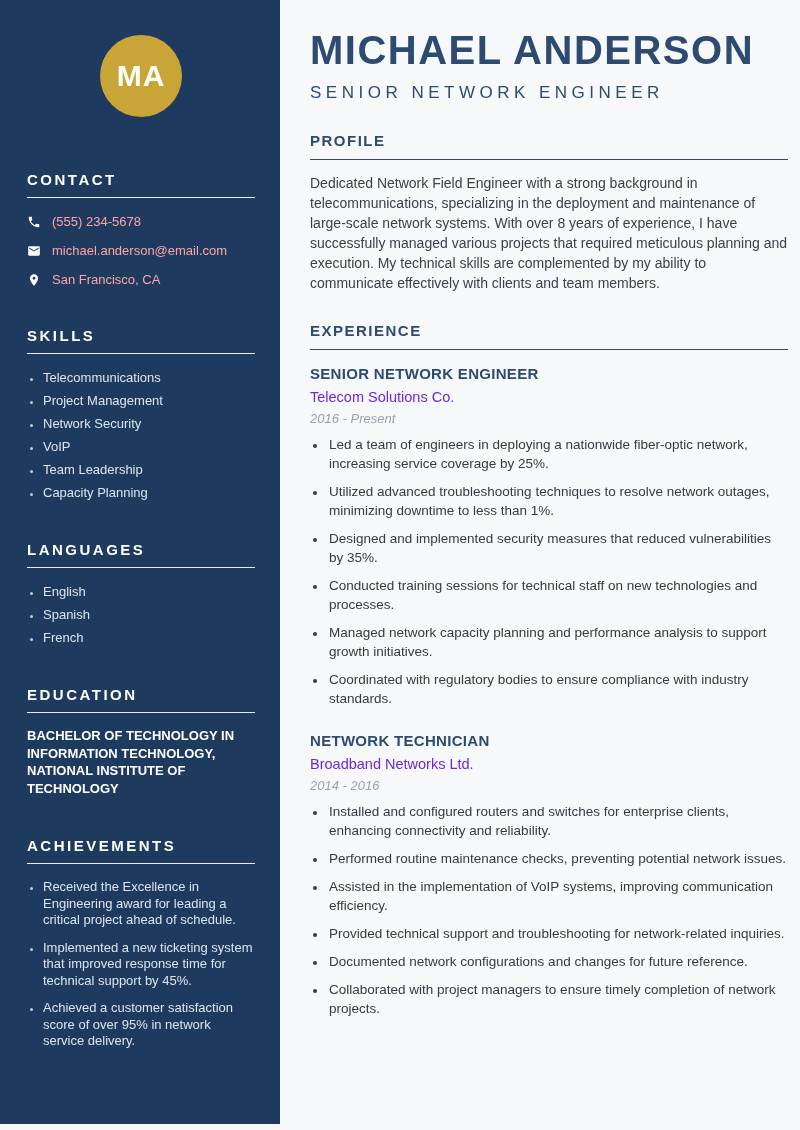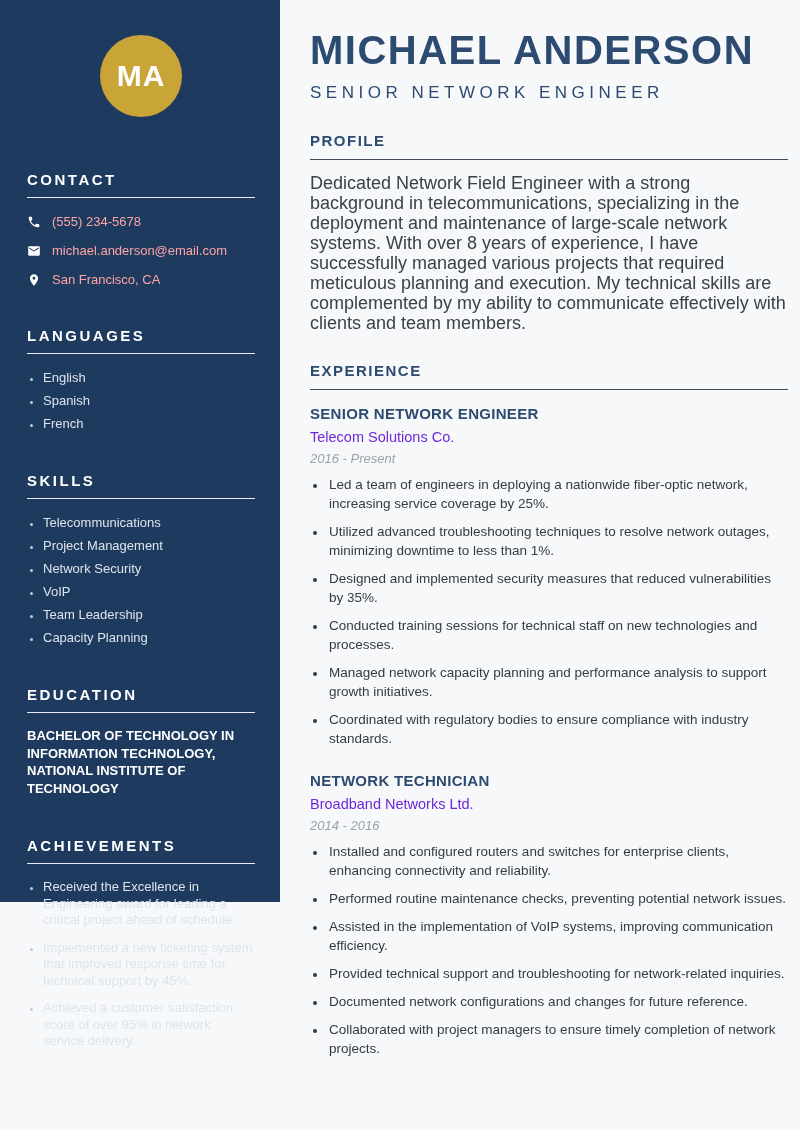"MA" .sidebar { height: 902px -> 1124px }
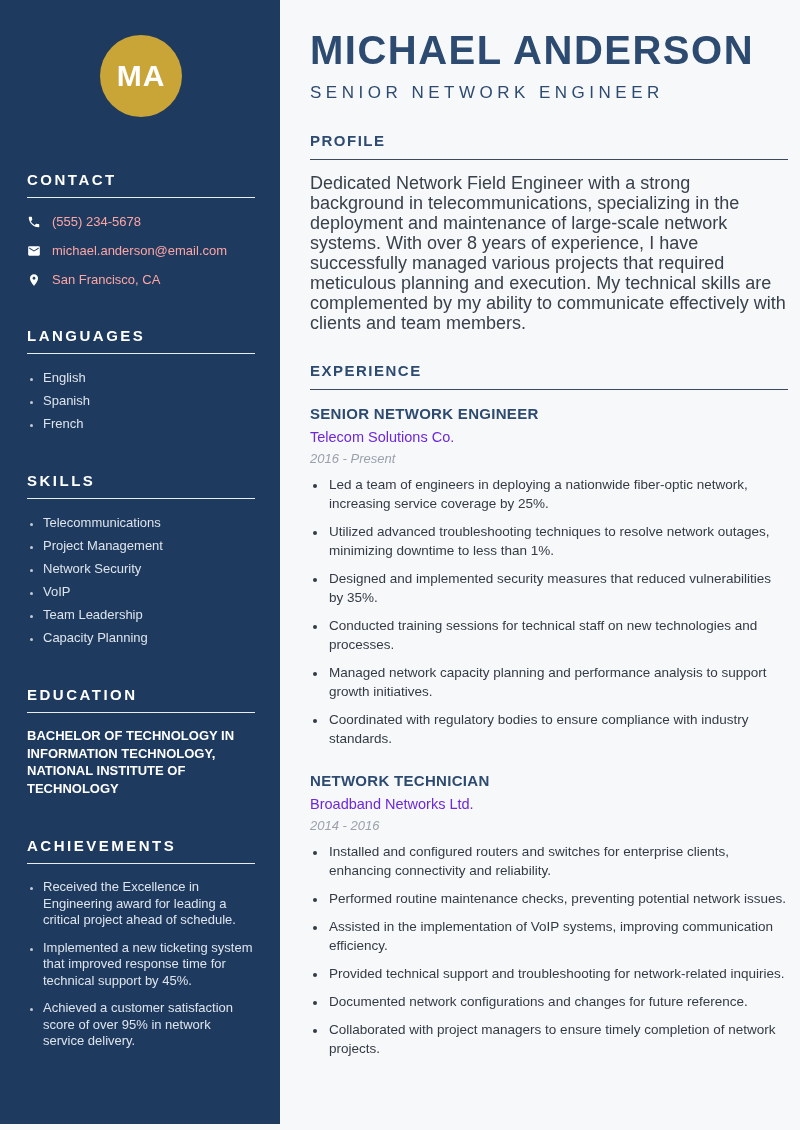"Dedicated Network Field Engineer with" .profile-text { font-size: 18px -> 14px }
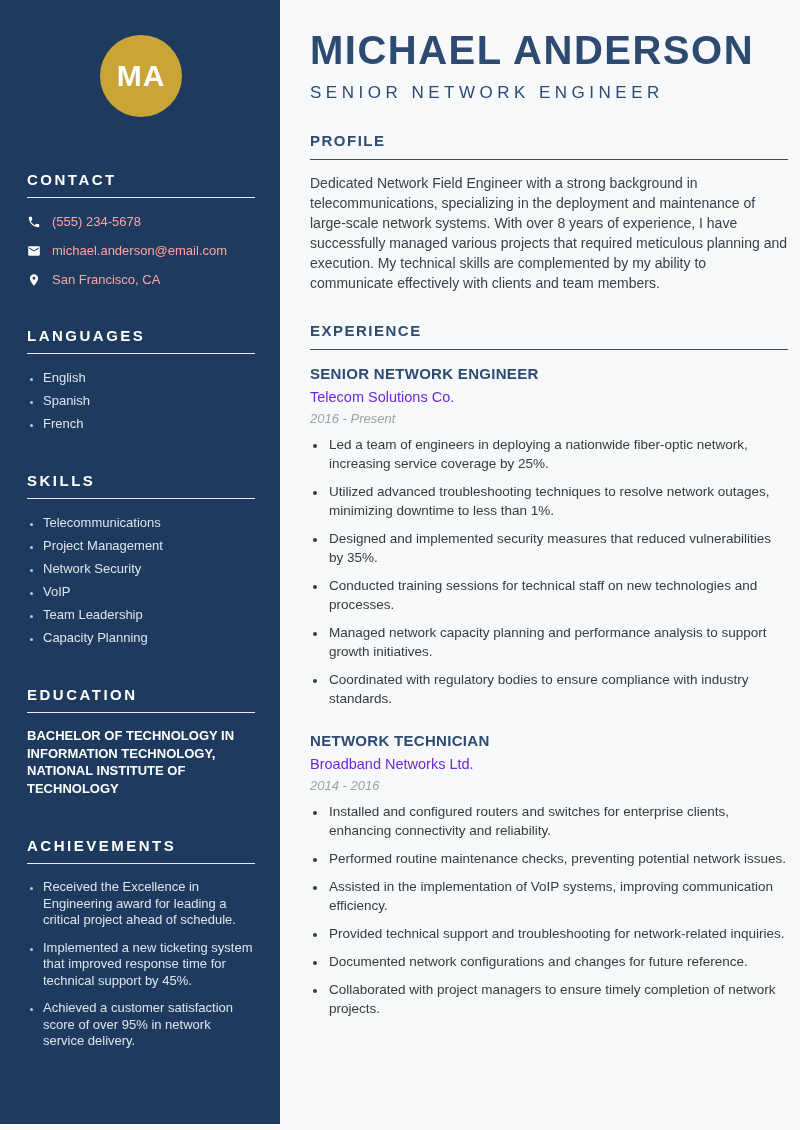"LANGUAGES" section.side-section { order: before "SKILLS" -> after "SKILLS" }
